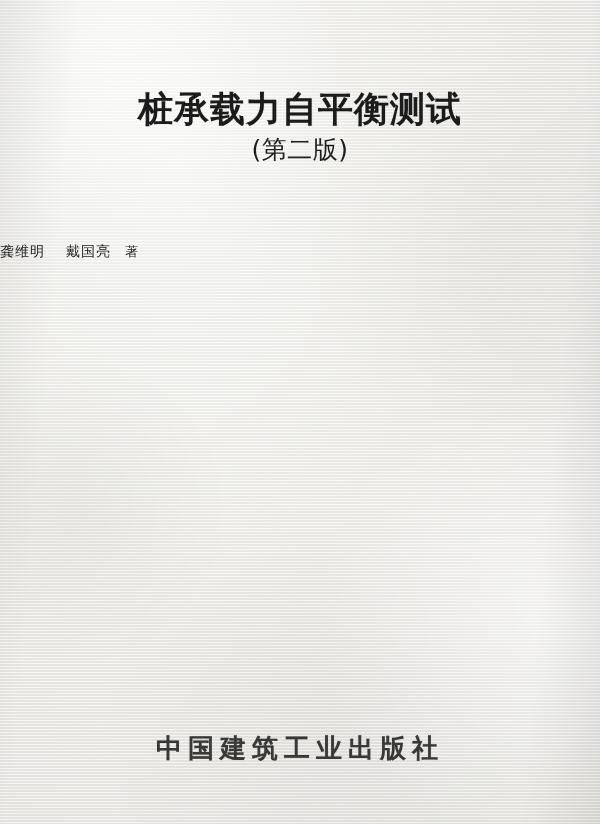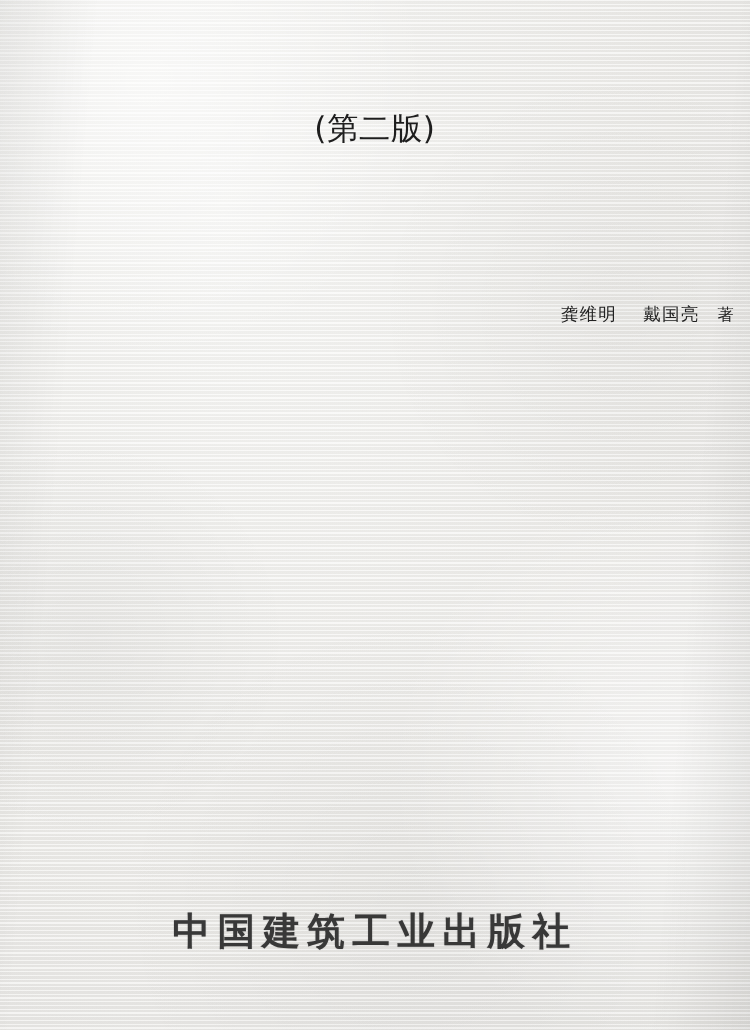"桩承载力自平衡测试" div.title-line { html: none -> <div>桩承载力自平衡测试</div> }
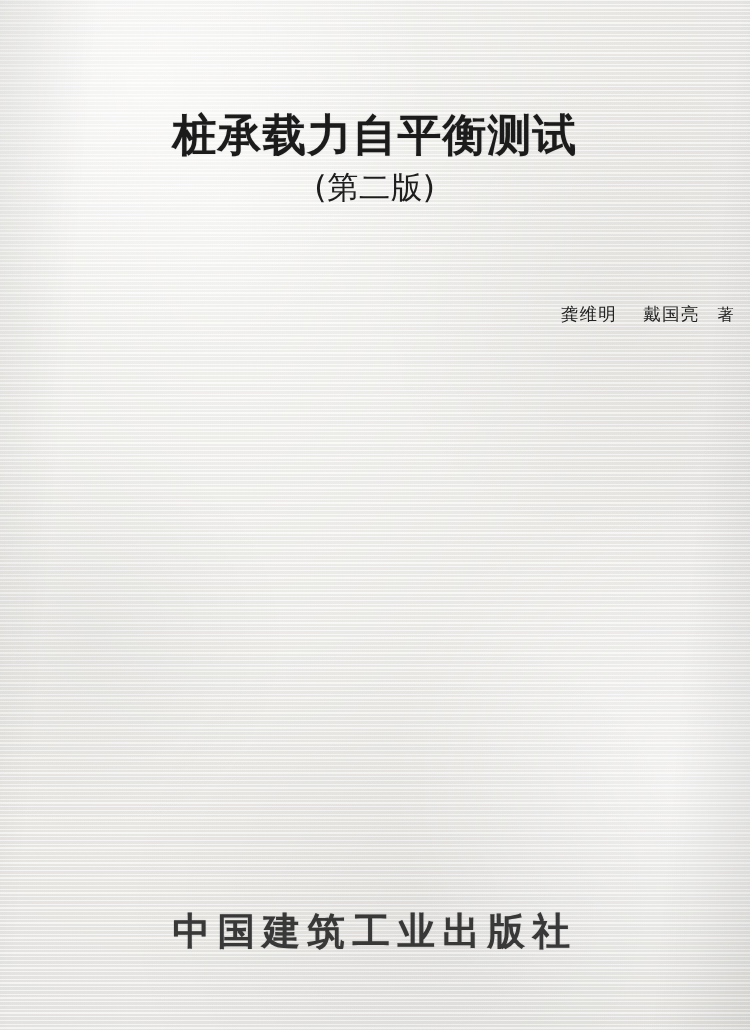"龚维明 戴国亮 著" .authors { right: 12px -> 0; text-align: right -> left }
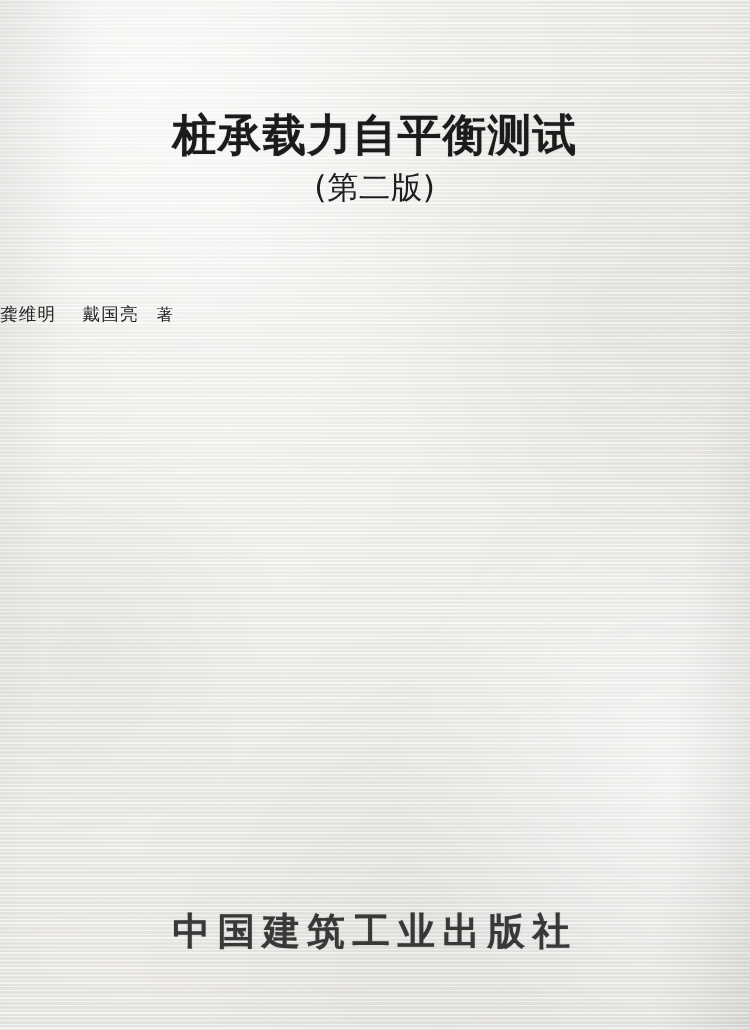"中国建筑工业出版社" .publisher-name { font-size: 30px -> 26px }
